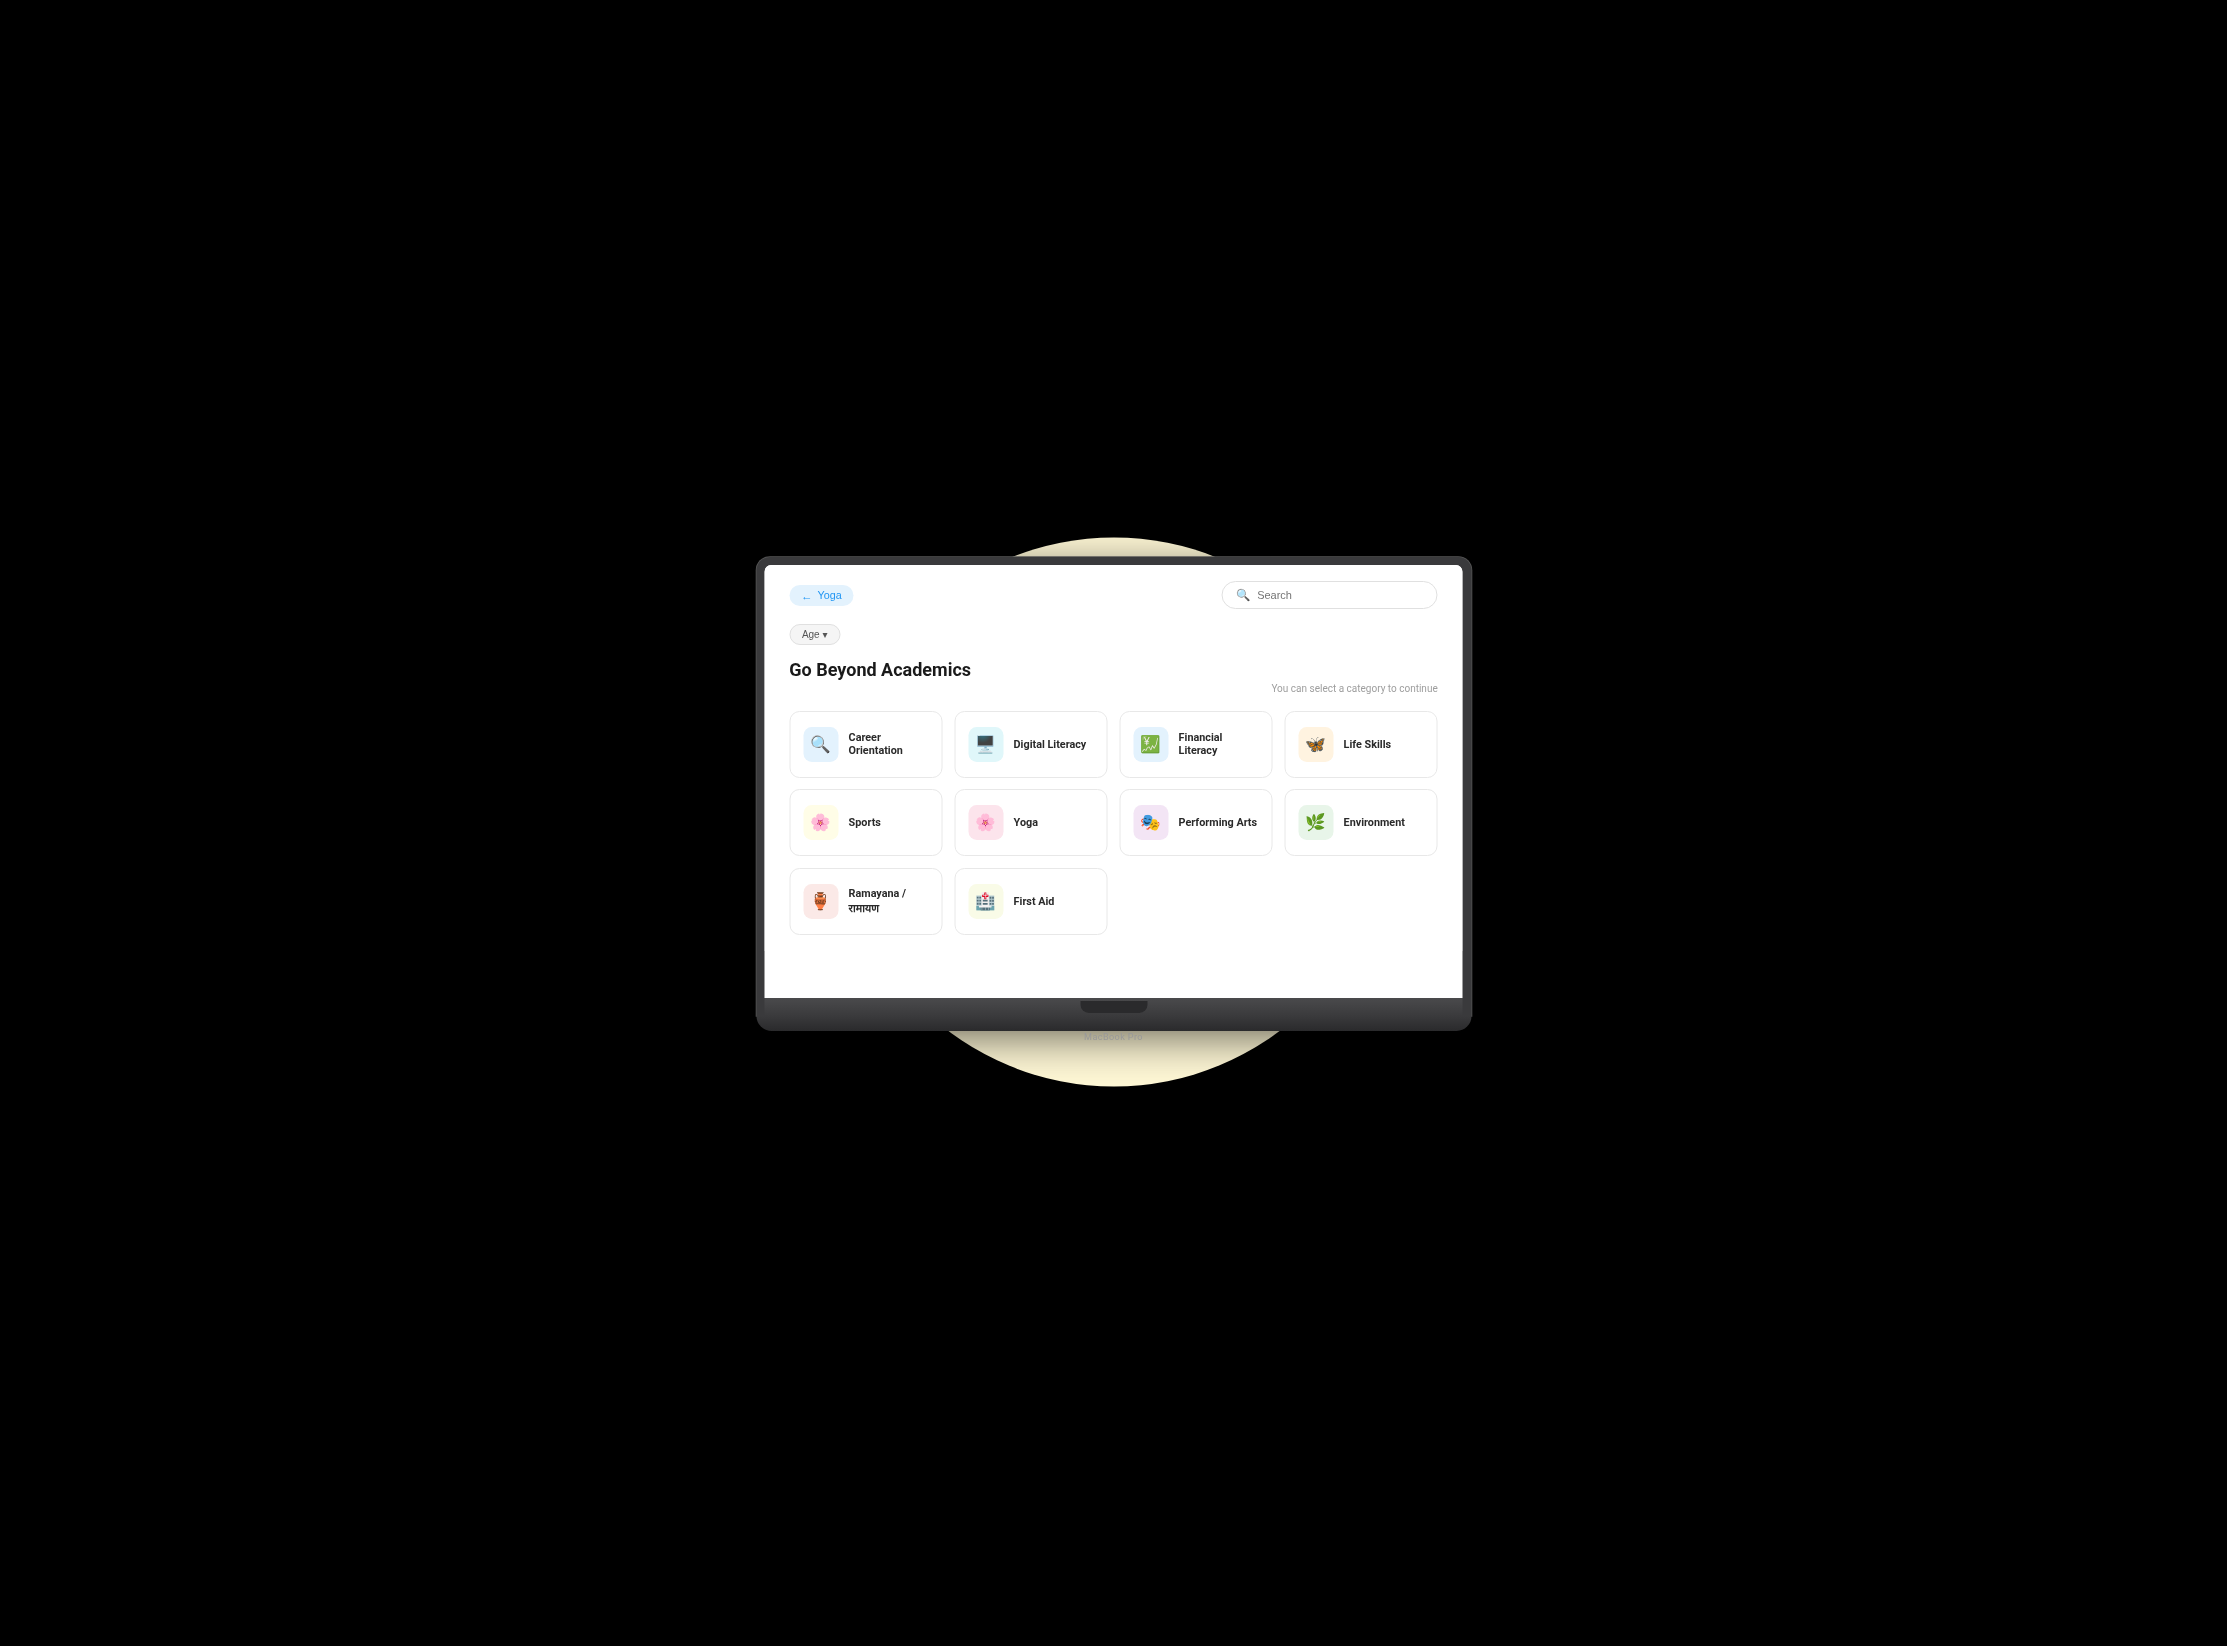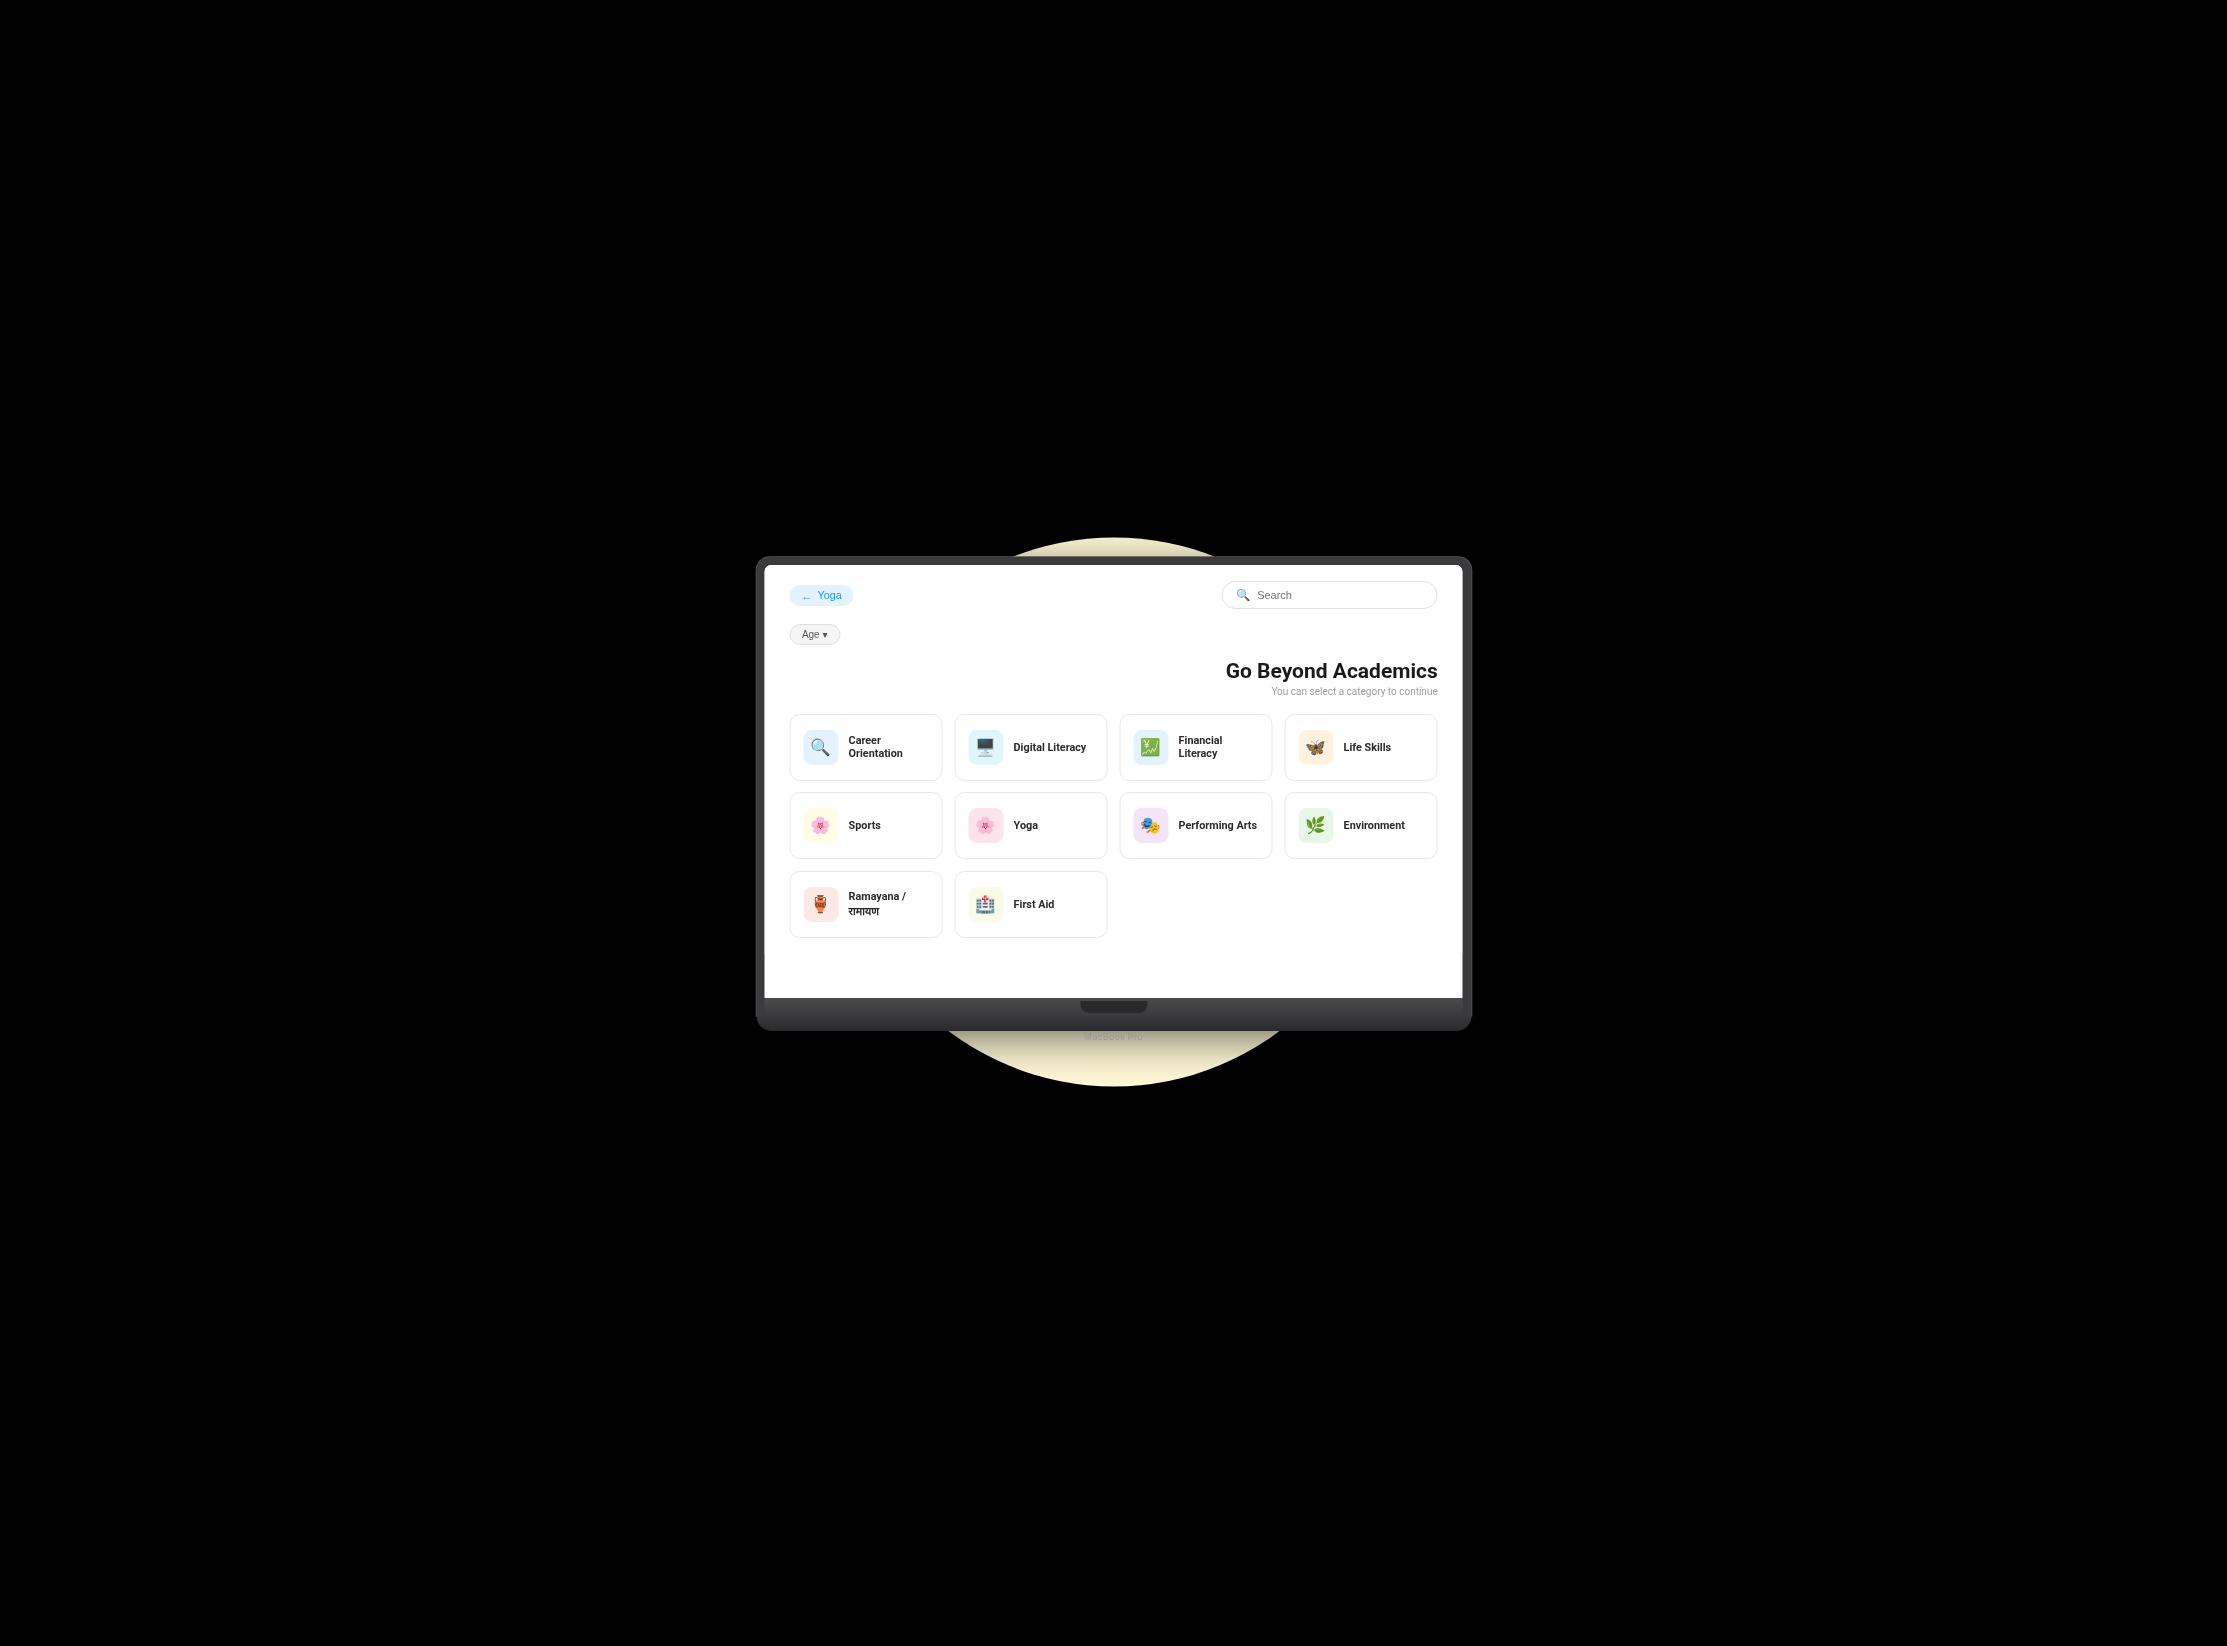"Go Beyond Academics" .page-title { font-size: 21px -> 18px; text-align: right -> none }
